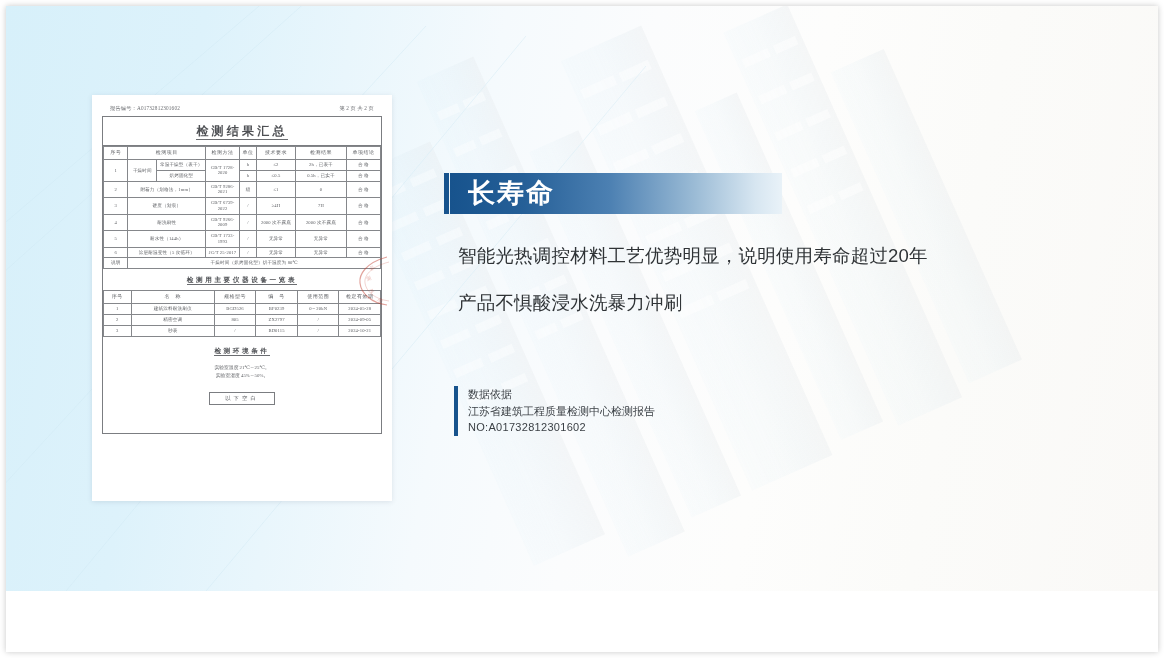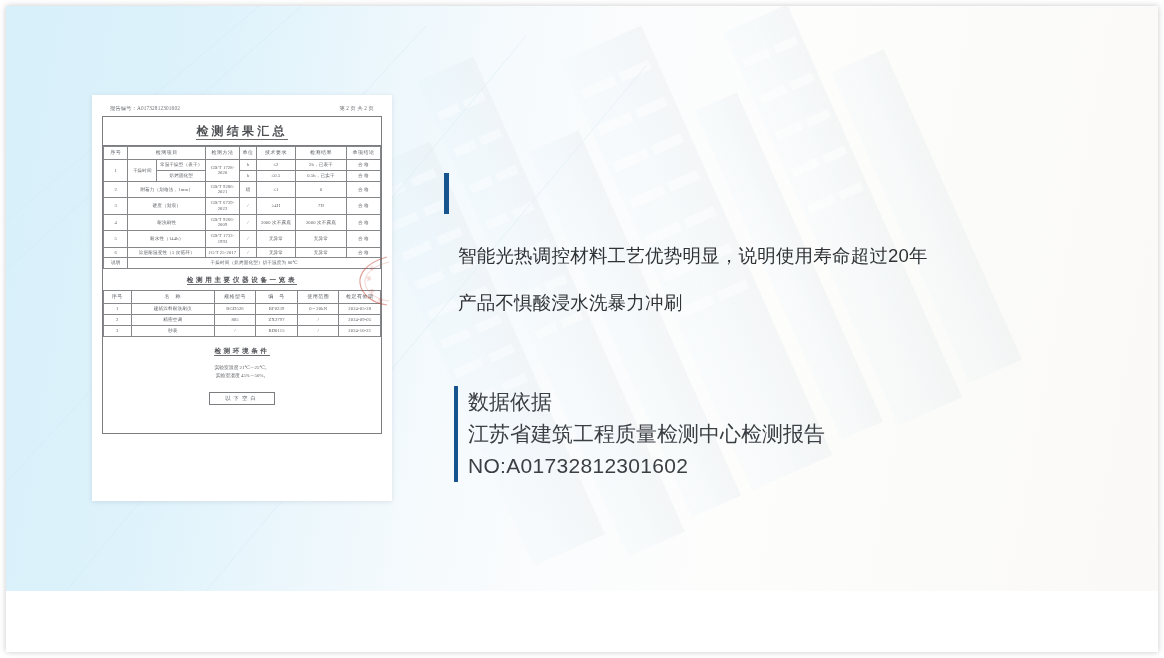"长寿命" div.banner { html: none -> <div> <h1>长寿命</h1> </div> }
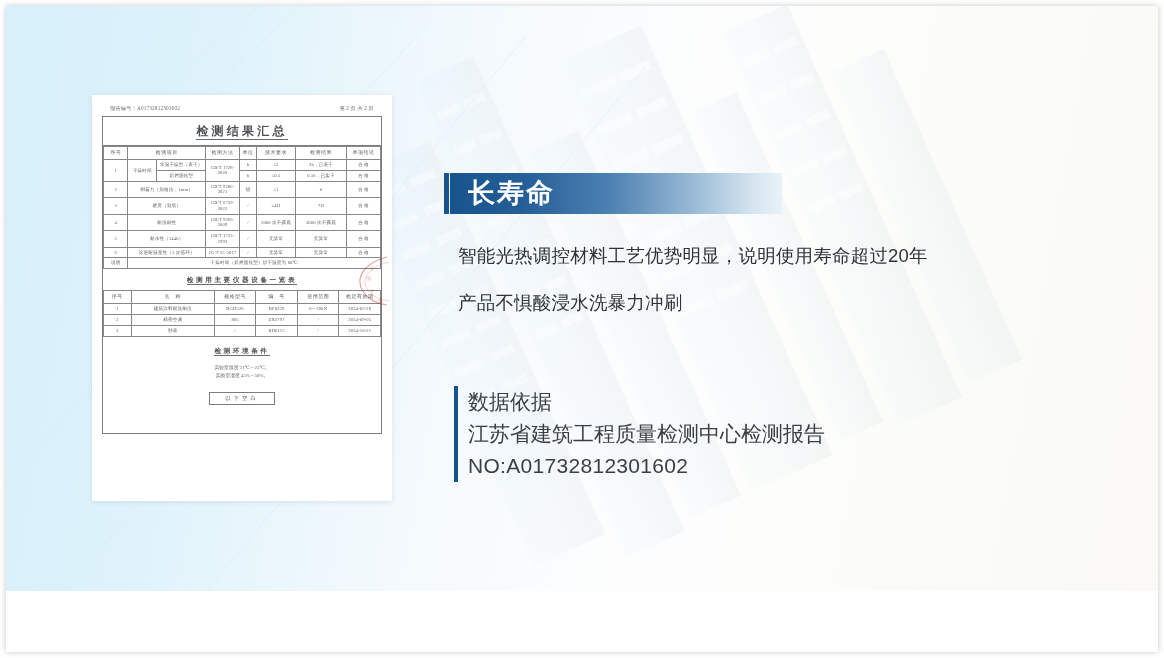"数据依据" .source { font-size: 21px -> 11px }
